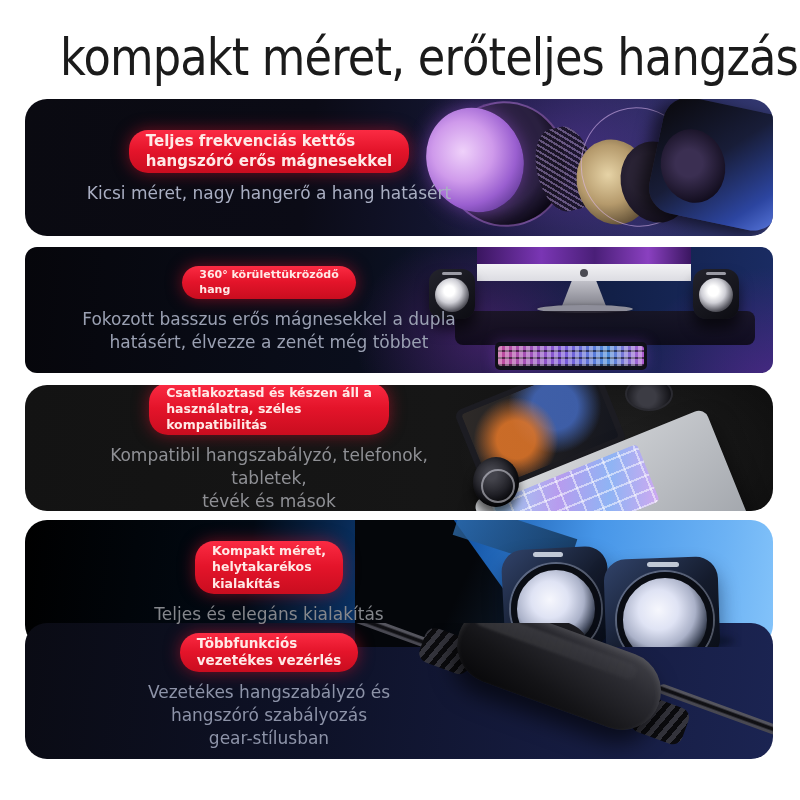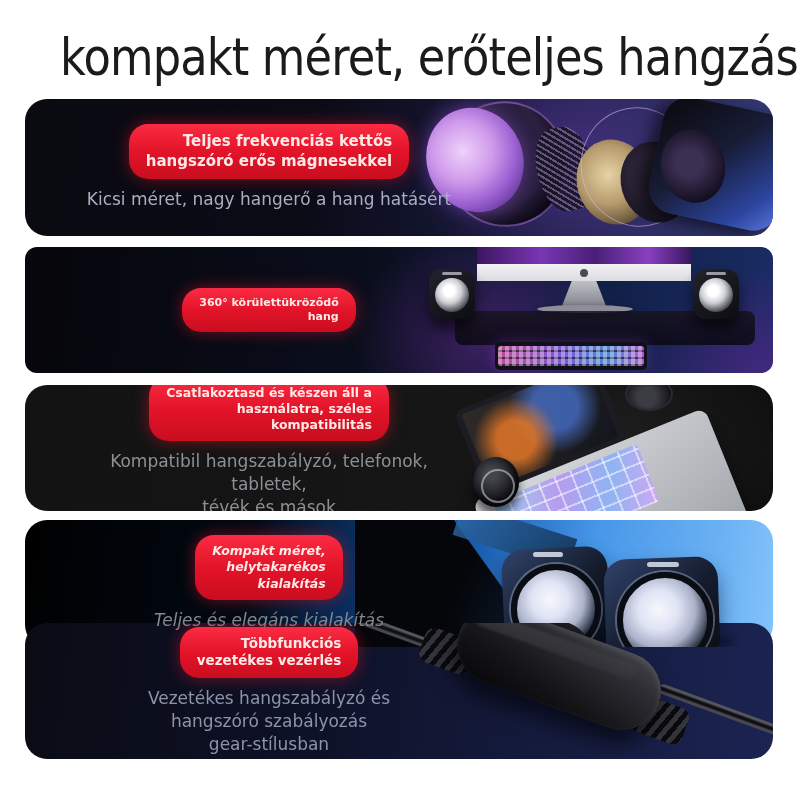"Teljes frekvenciás kettős" .badge { padding: 8px 17px -> 2px 17px; text-align: right -> left }
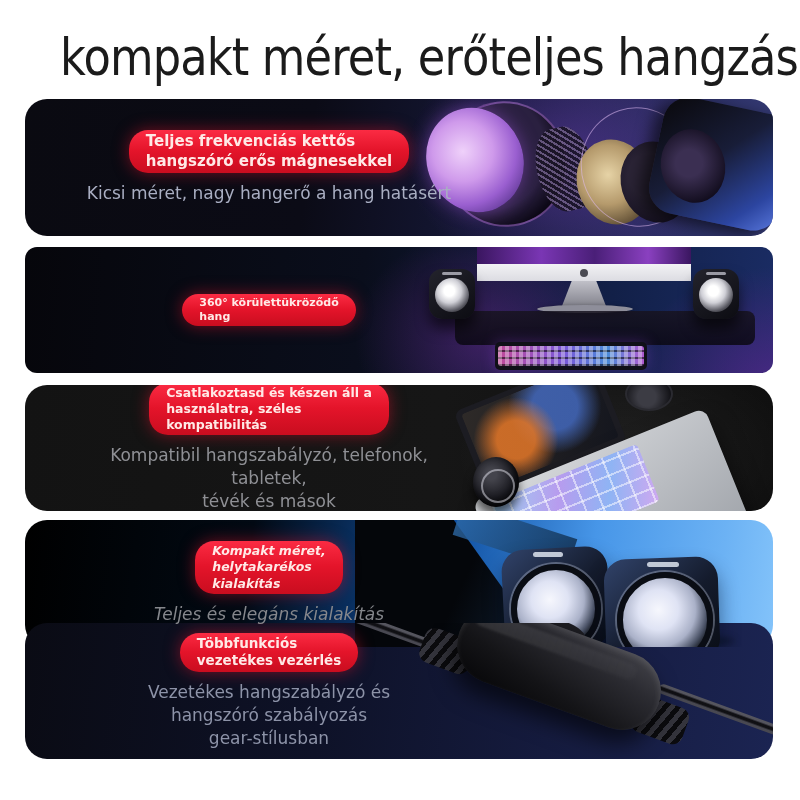"Fokozott basszus erős mágnesekkel a" div.body-text { html: none -> <div>Fokozott basszus erős mágnesekkel a dupla hatásért, élvezze a zenét még többet</div> }
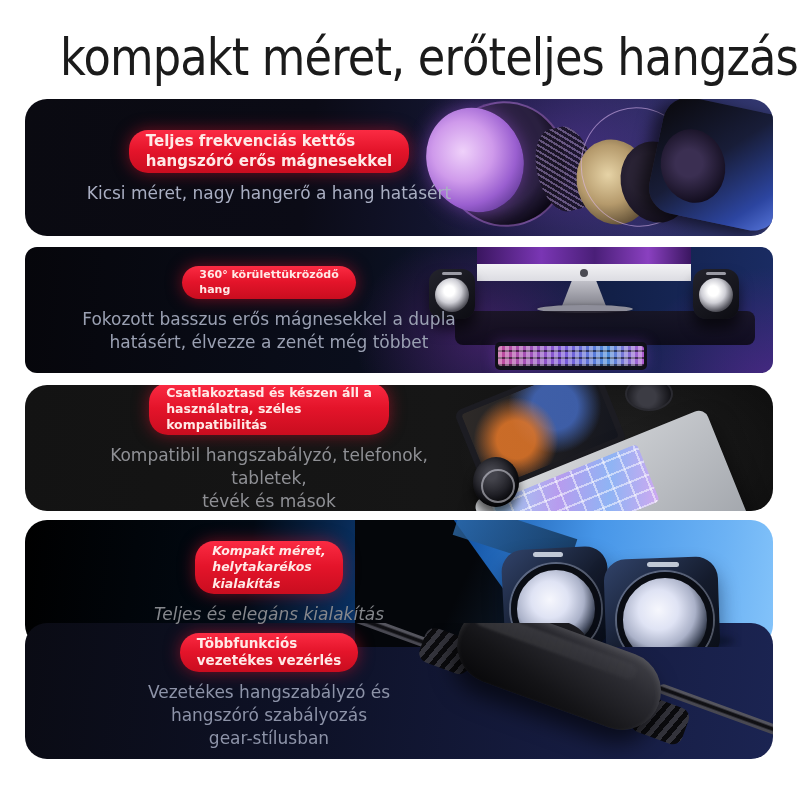"Kompakt méret," #b4 { font-style: italic -> none }
